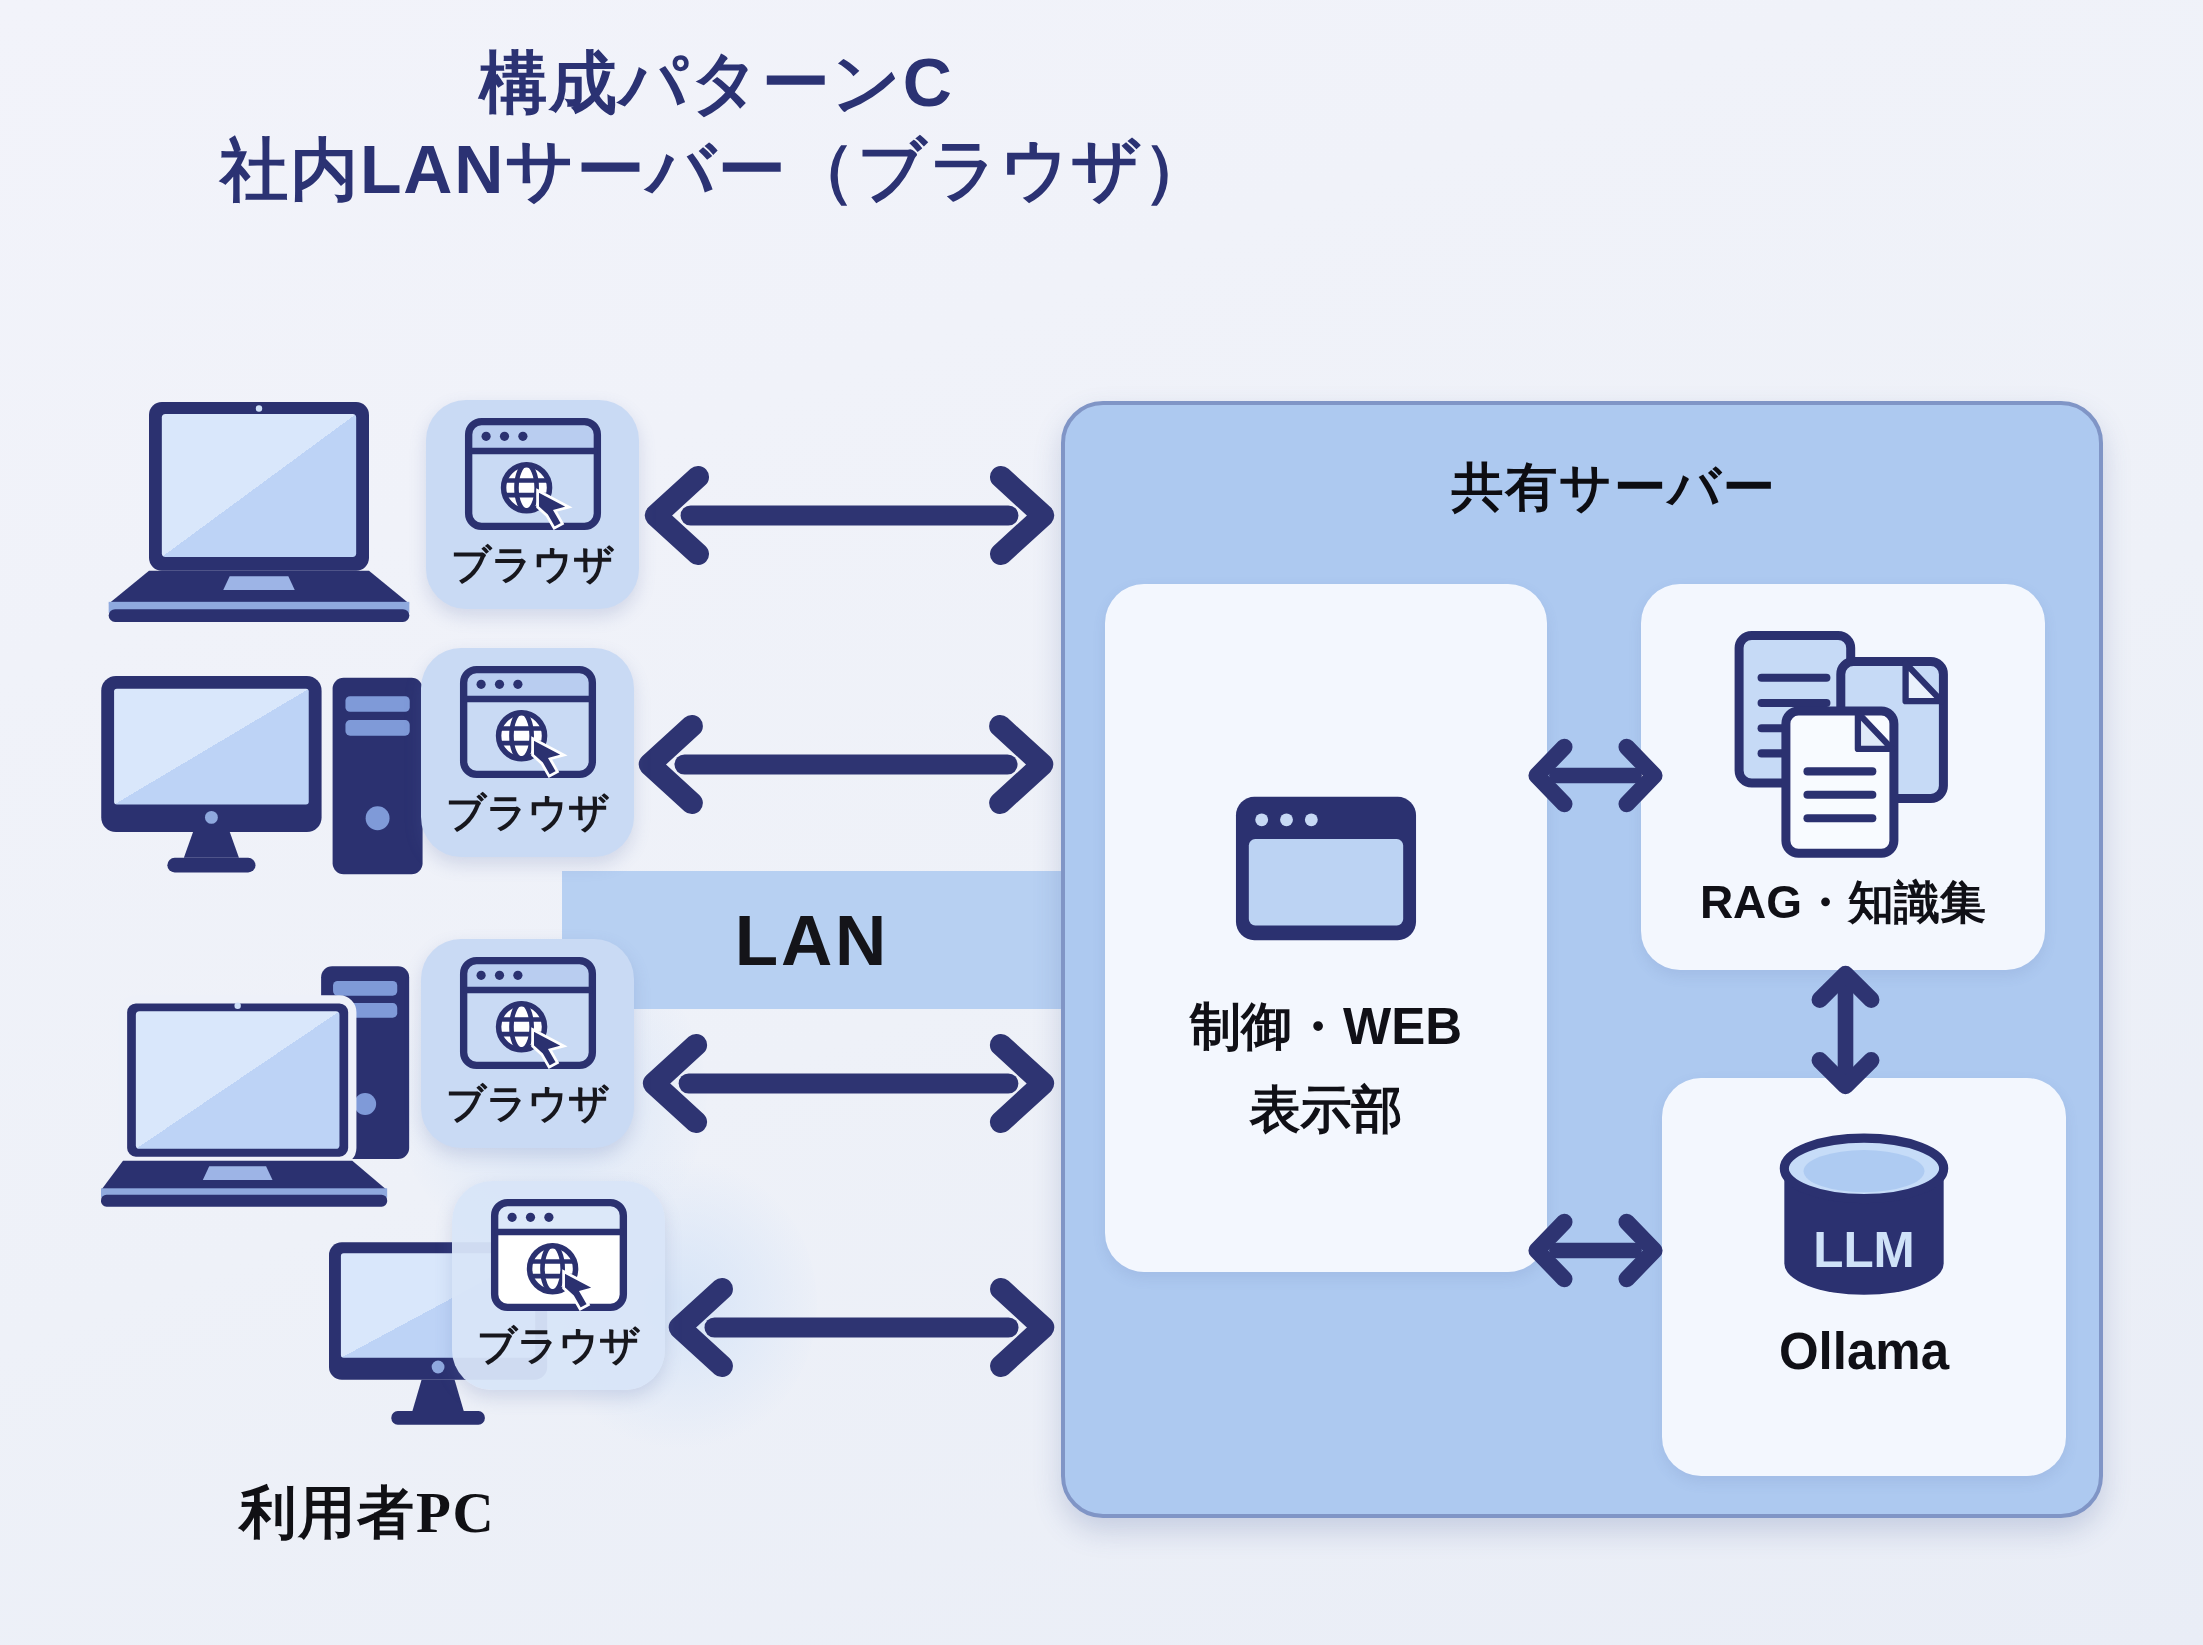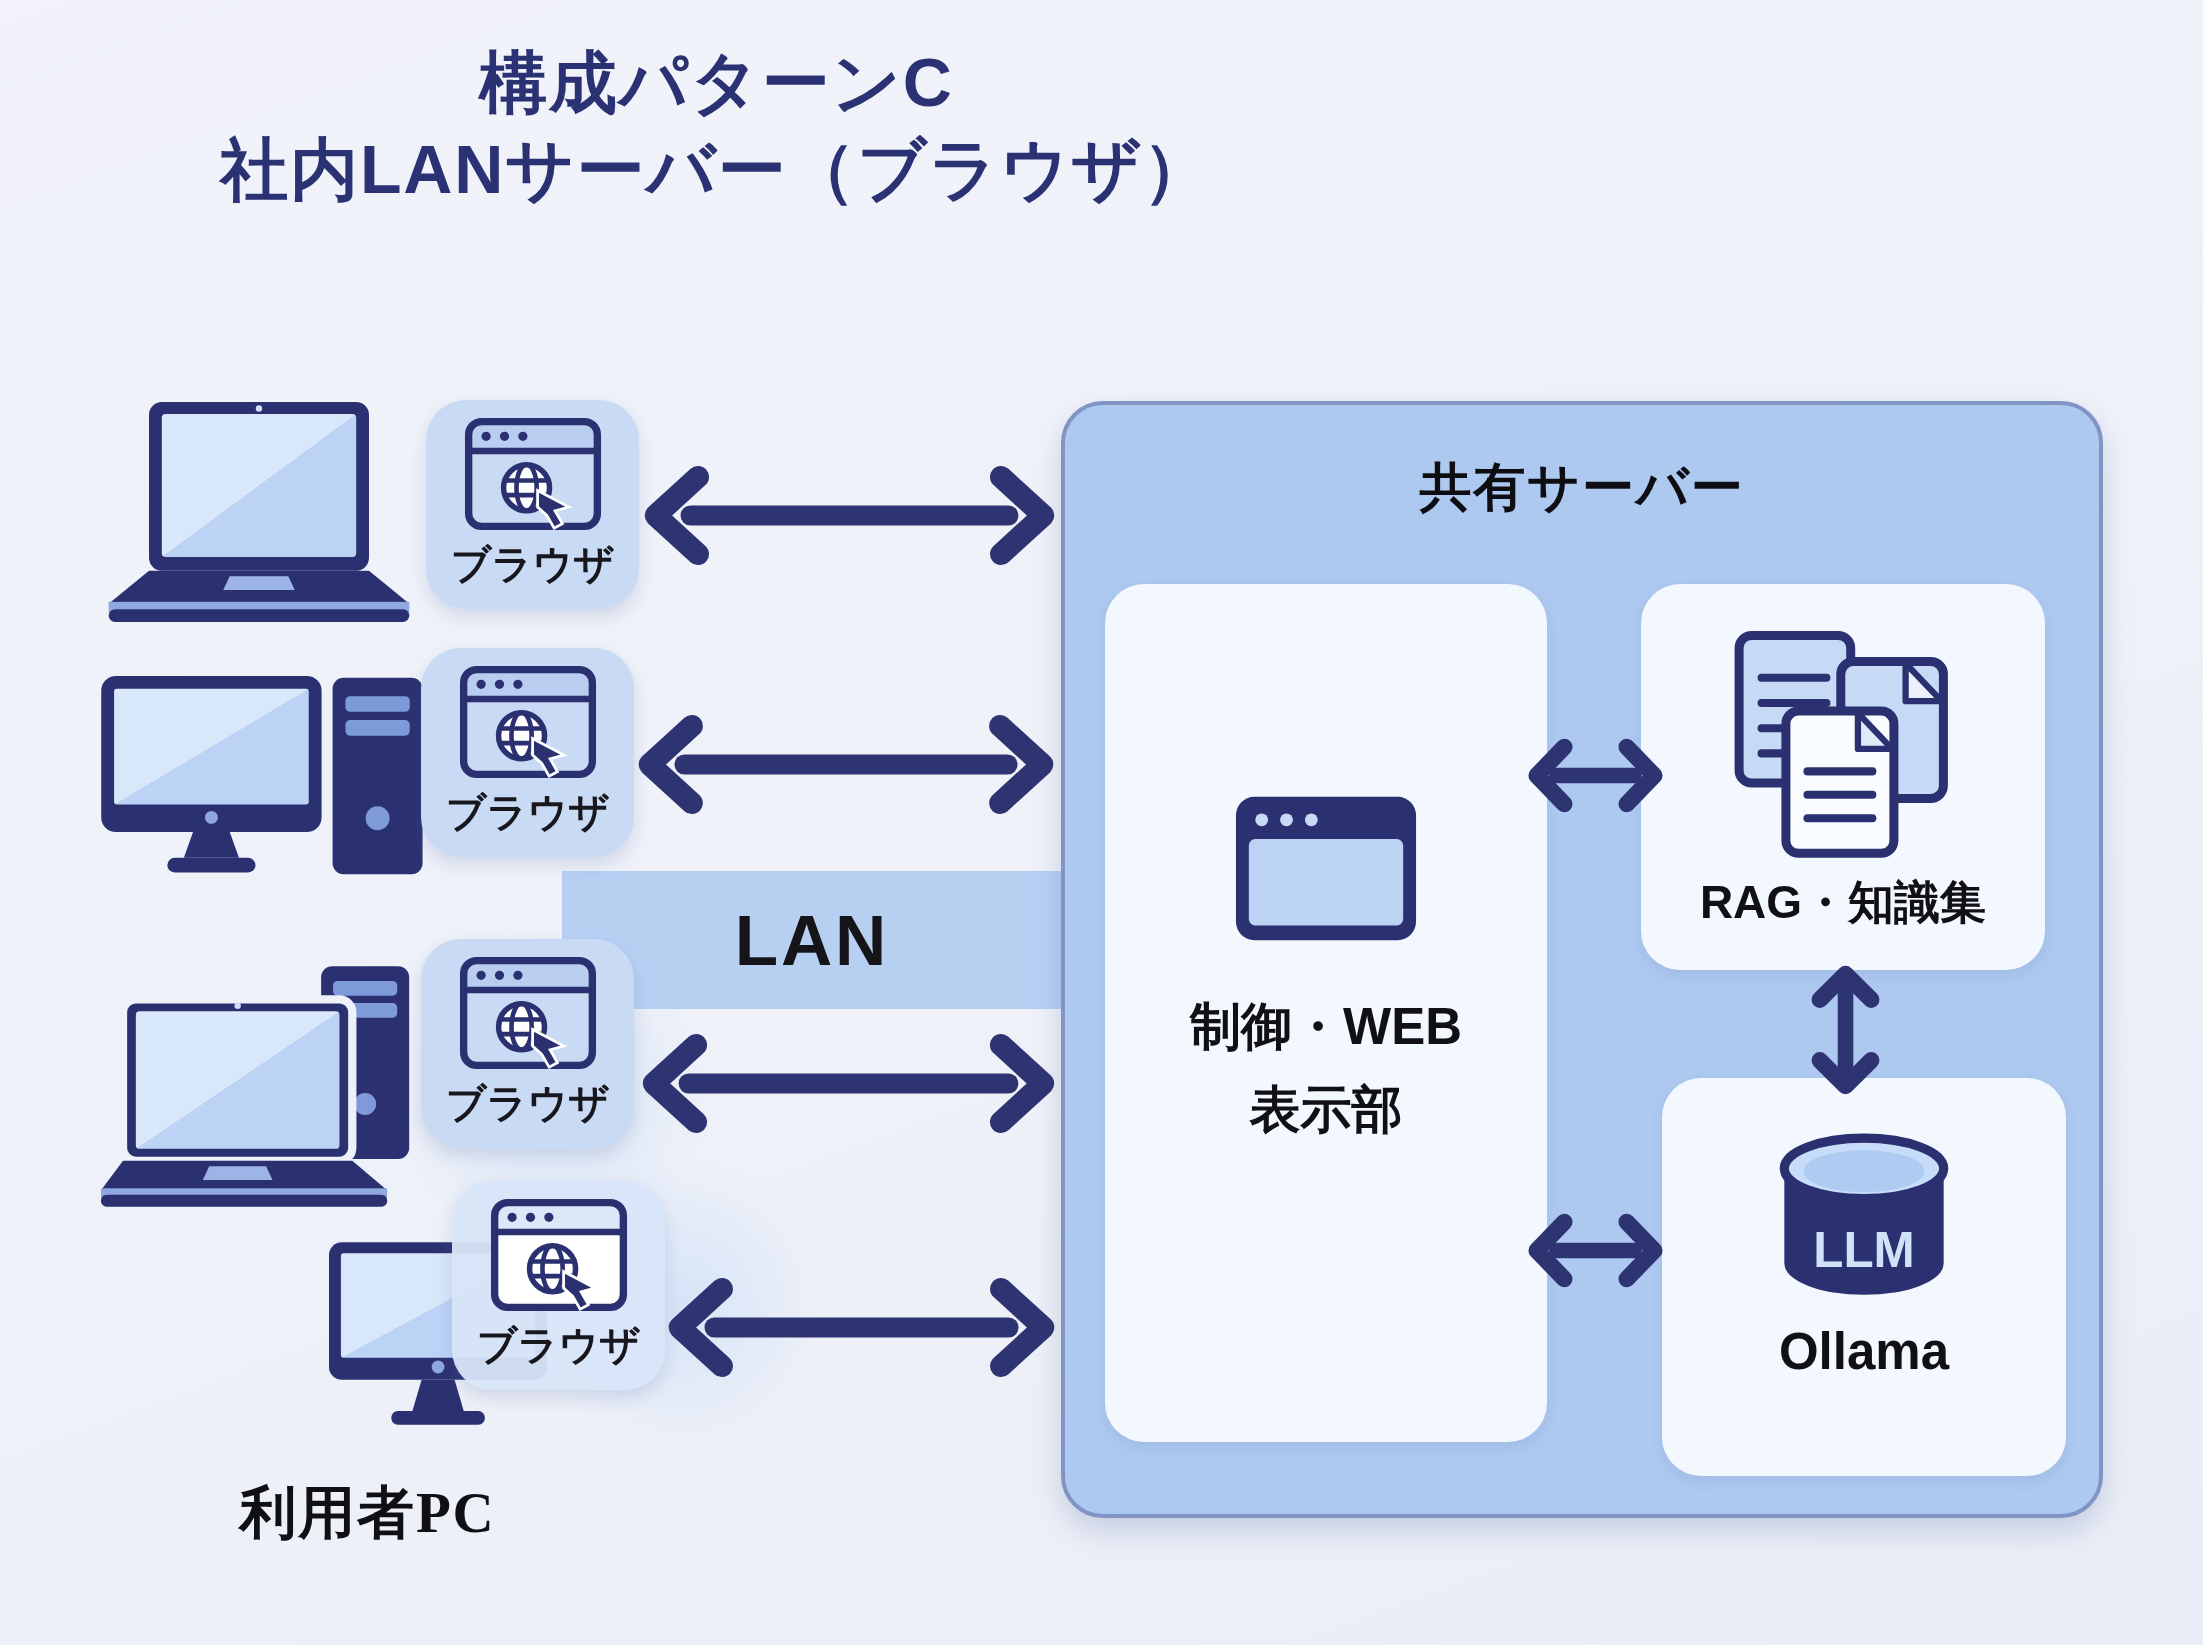"共有サーバー" .server-title { padding-left: none -> 32px }
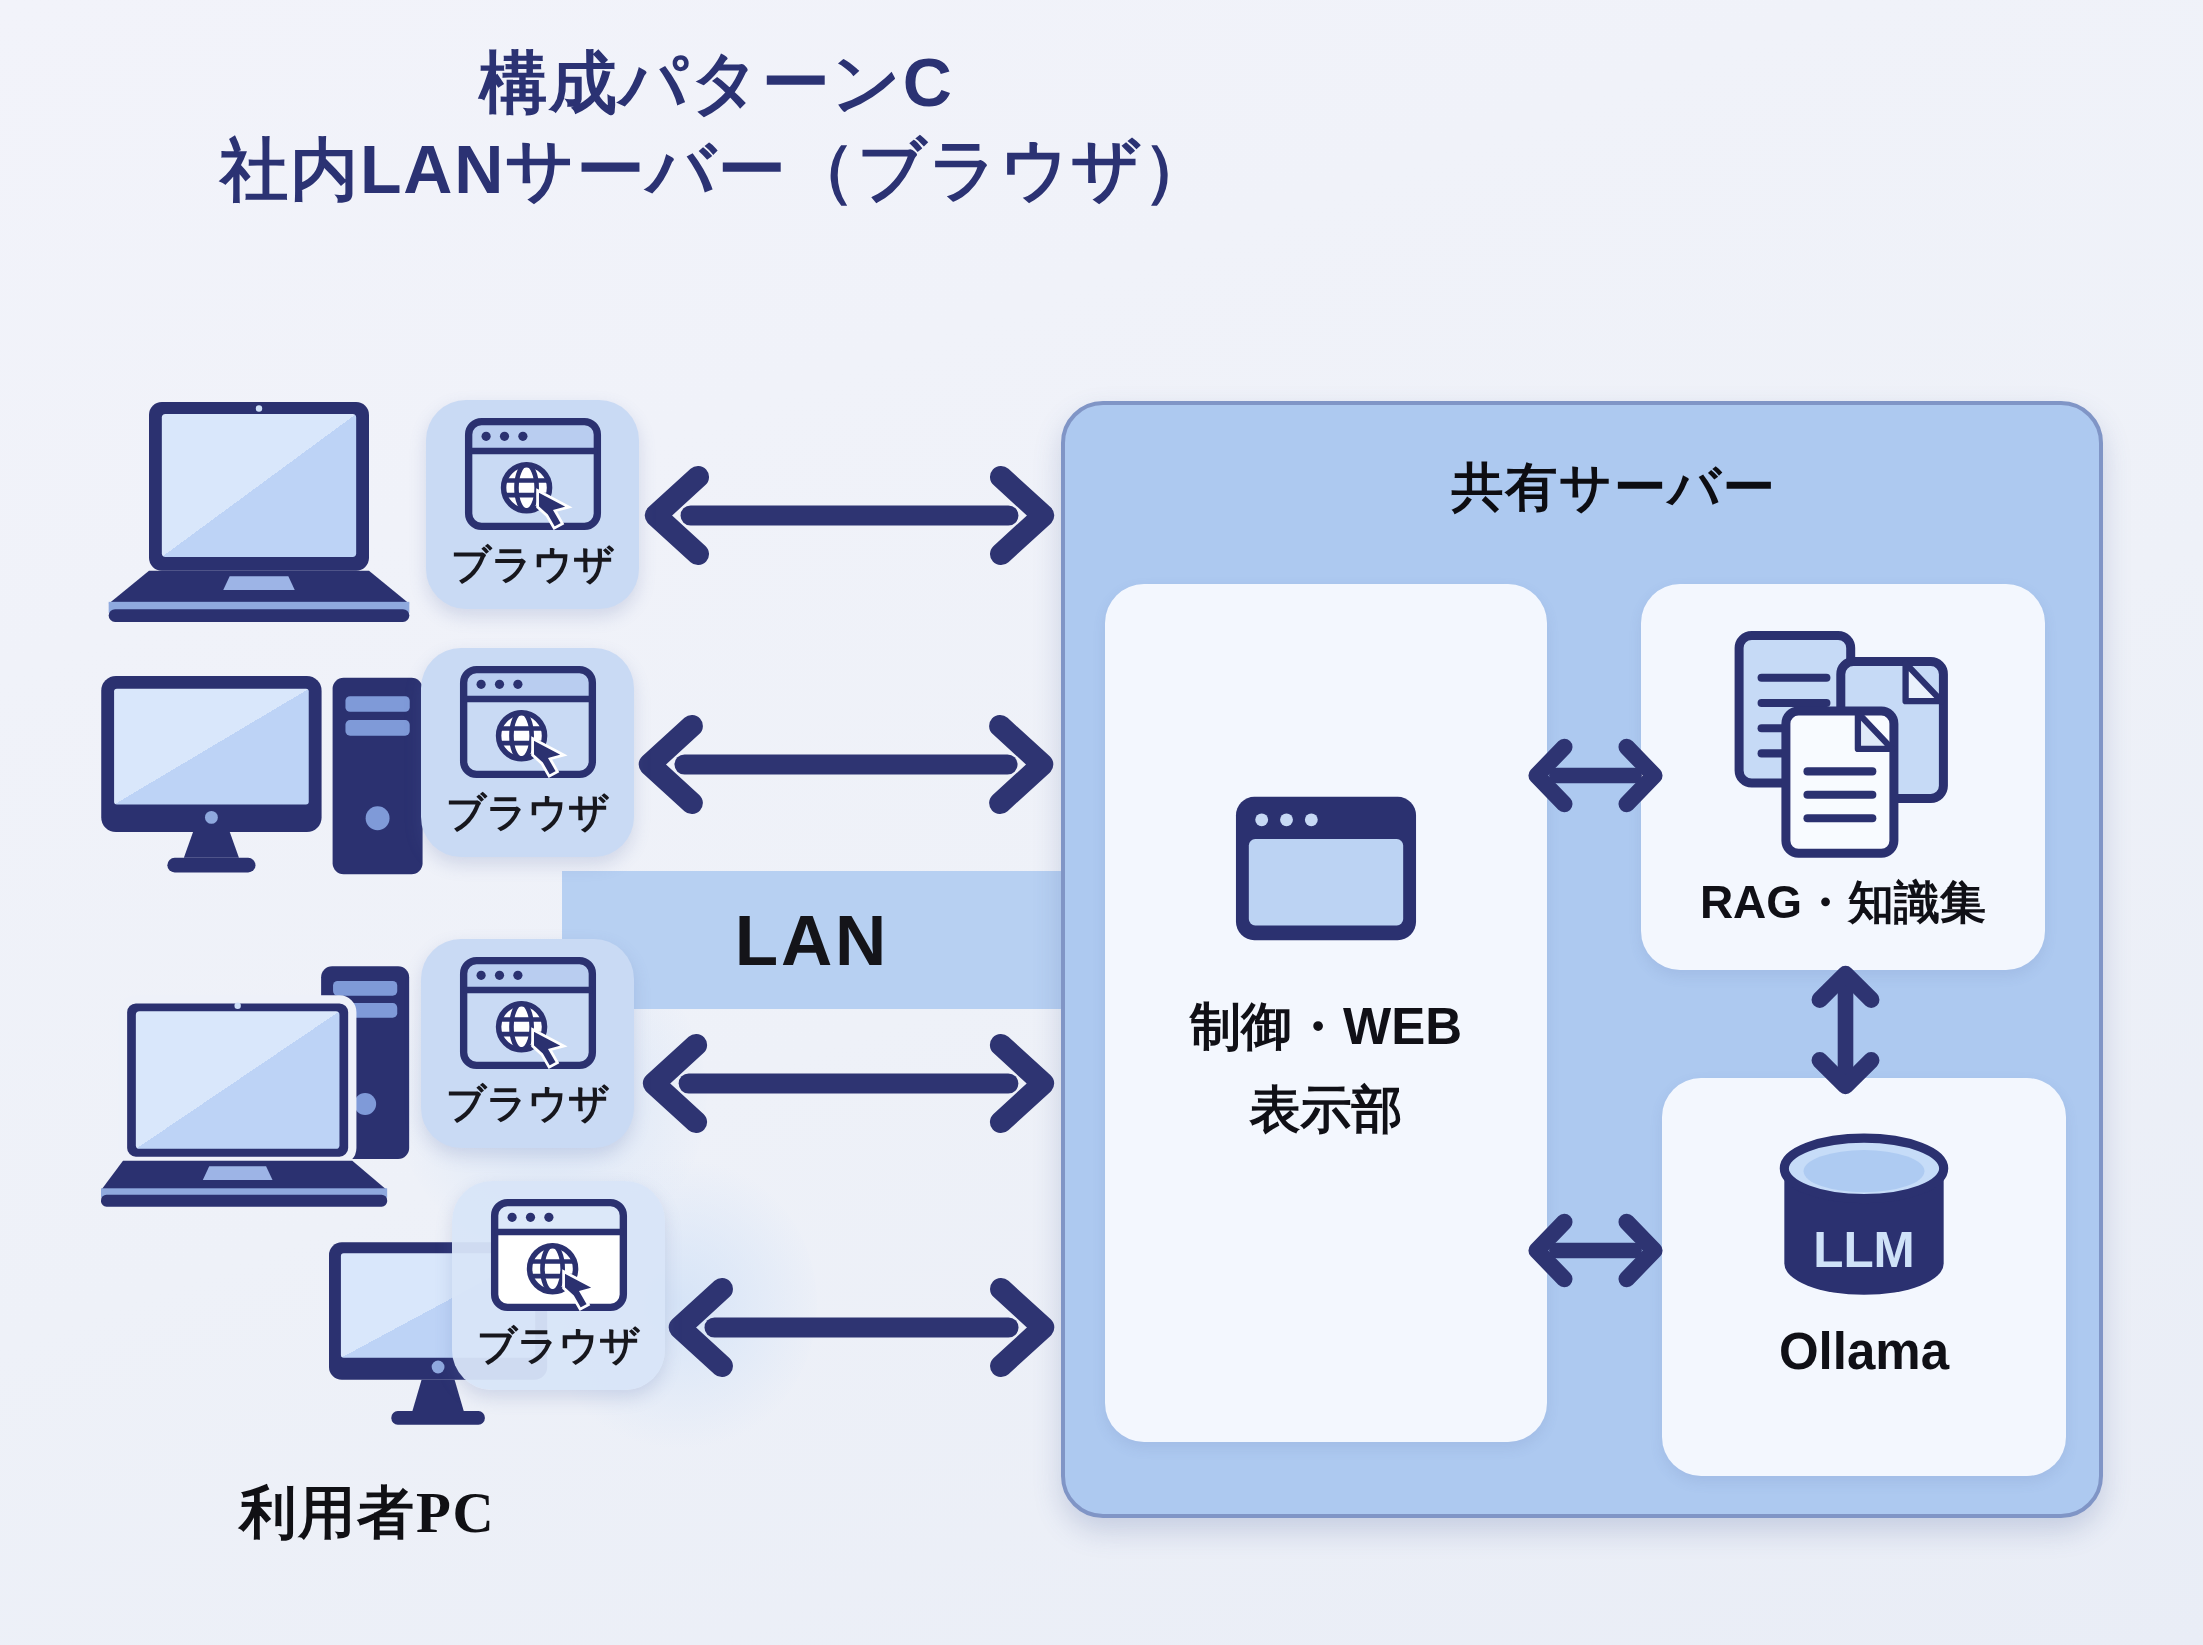"制御・WEB" .panel-control { height: 858px -> 688px }
